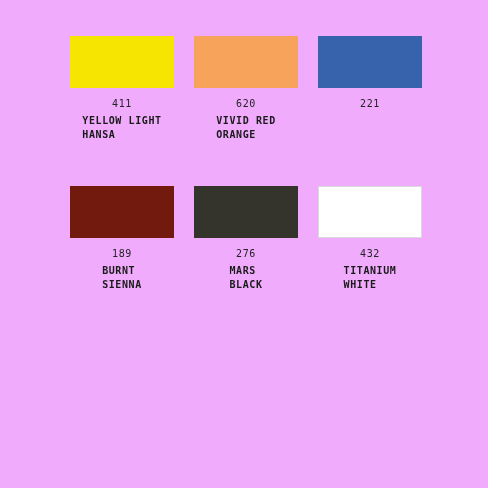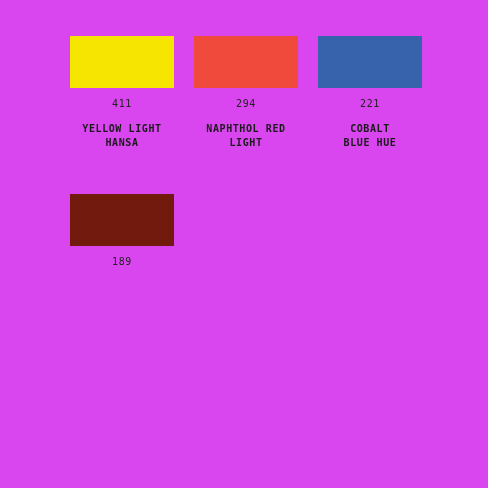"411" div { background: #d946ef -> #f0abfc }
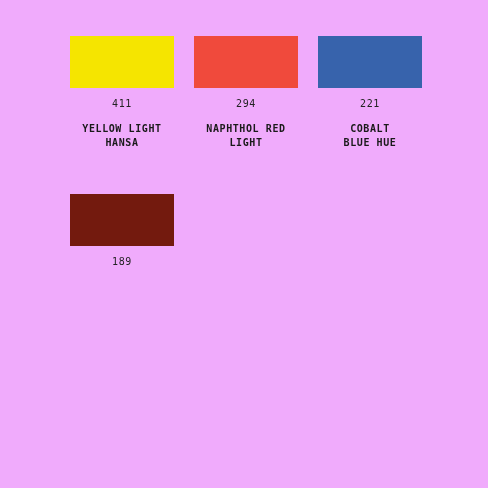"620" div.swatch-cell { html: none -> <div> <div></div> <div>620</div> <div>VIVID RED ORANGE</div> </div> }
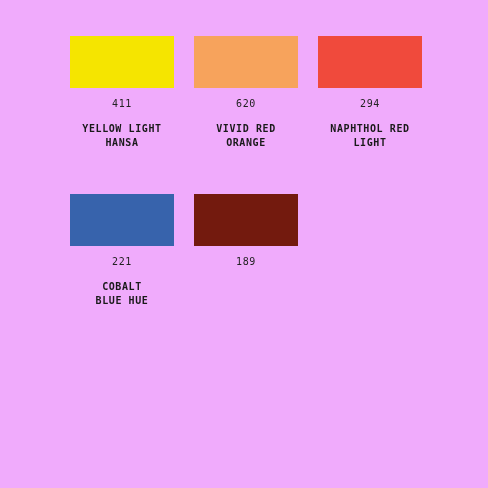"294" div.swatch-cell { html: <div> <div></div> <div>294</div> <div>NAPHTHOL RED LIGHT</div> </div> -> none }
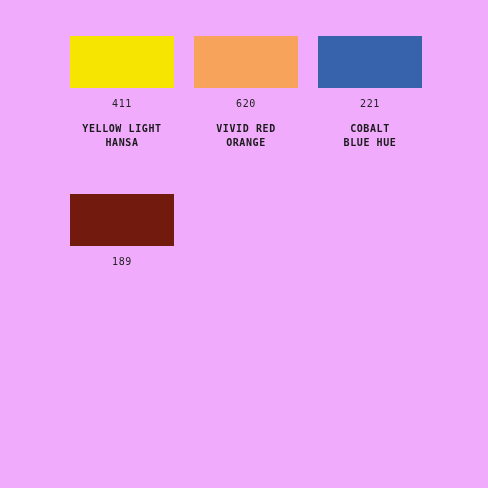"YELLOW LIGHT" .swatch-name { margin-top: 12px -> 4px; text-align: center -> none }
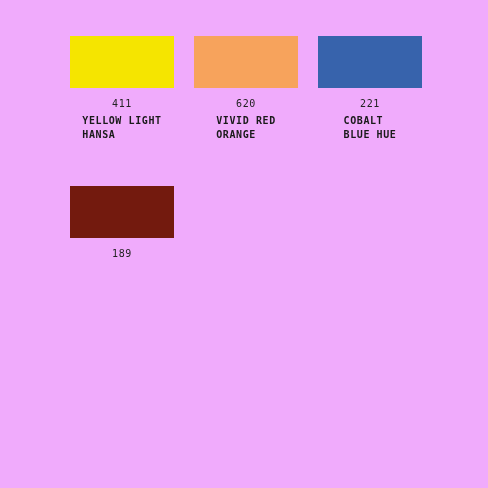"COBALT" div.swatch-name { html: <div>COBALT BLUE HUE</div> -> none }
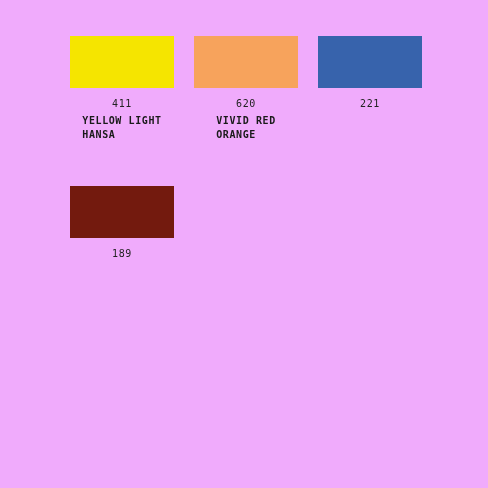"276" div.swatch-cell { html: none -> <div> <div></div> <div>276</div> <div>MARS BLACK</div> </div> }
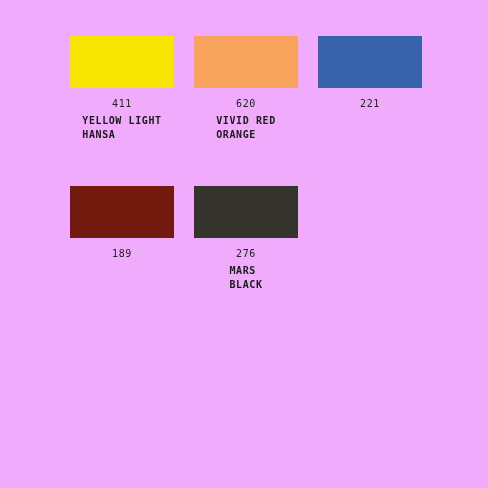"432" div.swatch-cell { html: none -> <div> <div></div> <div>432</div> <div>TITANIUM WHITE</div> </div> }
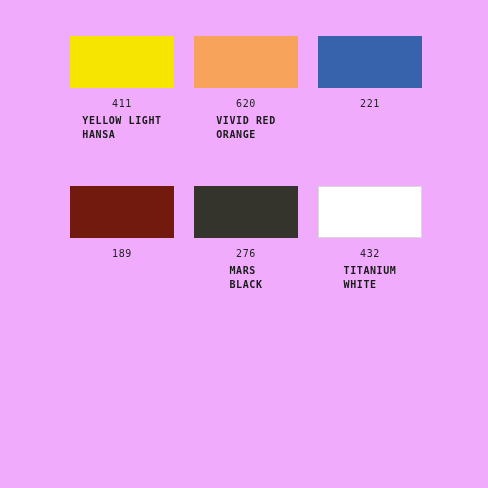"BURNT" div.swatch-name { html: none -> <div>BURNT SIENNA</div> }
